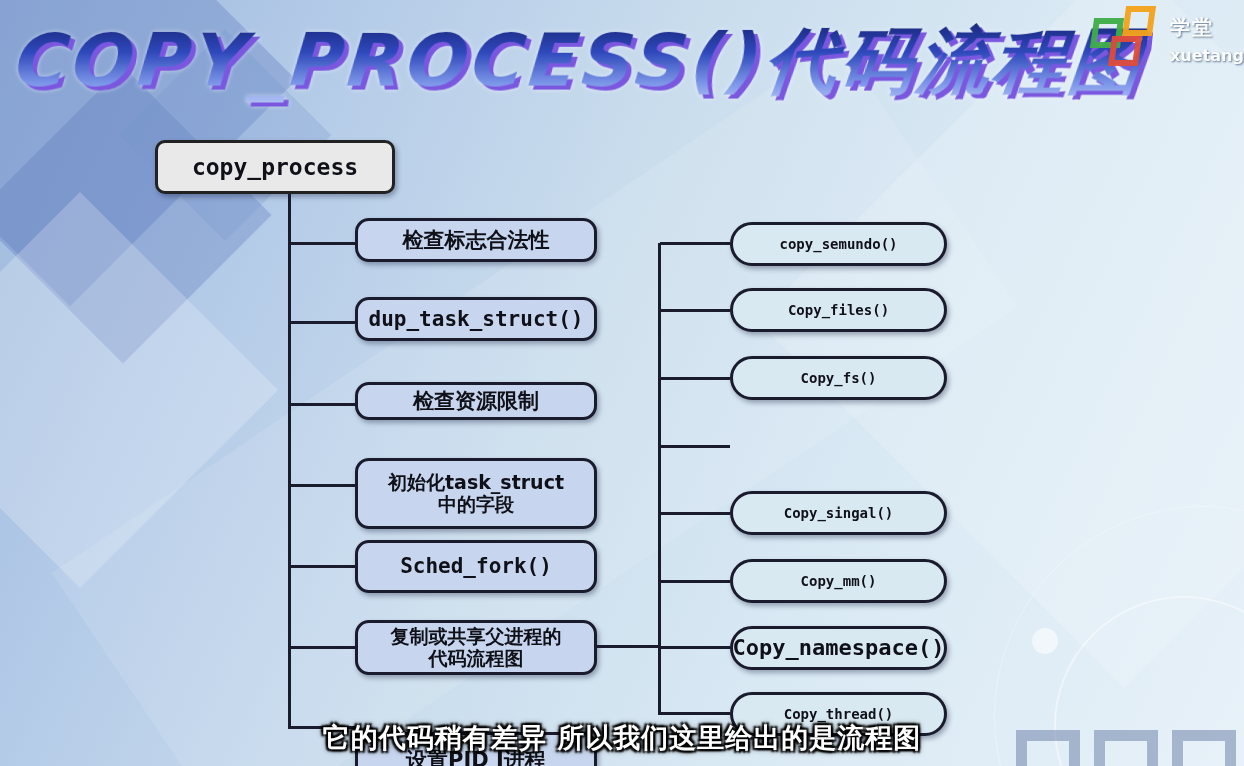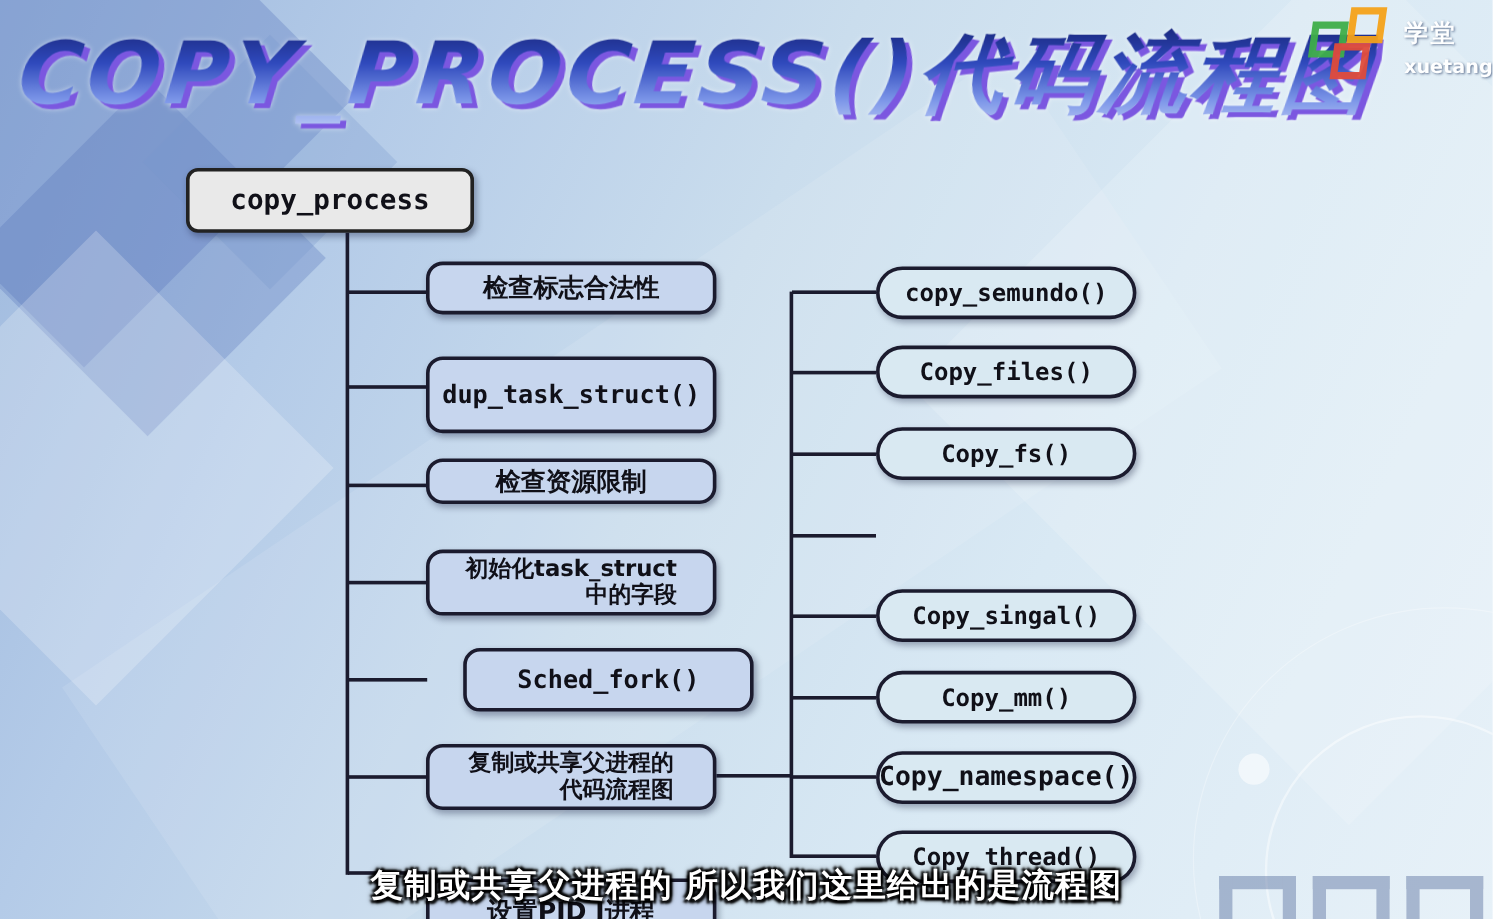"copy_process" .node { text-align: right -> center }
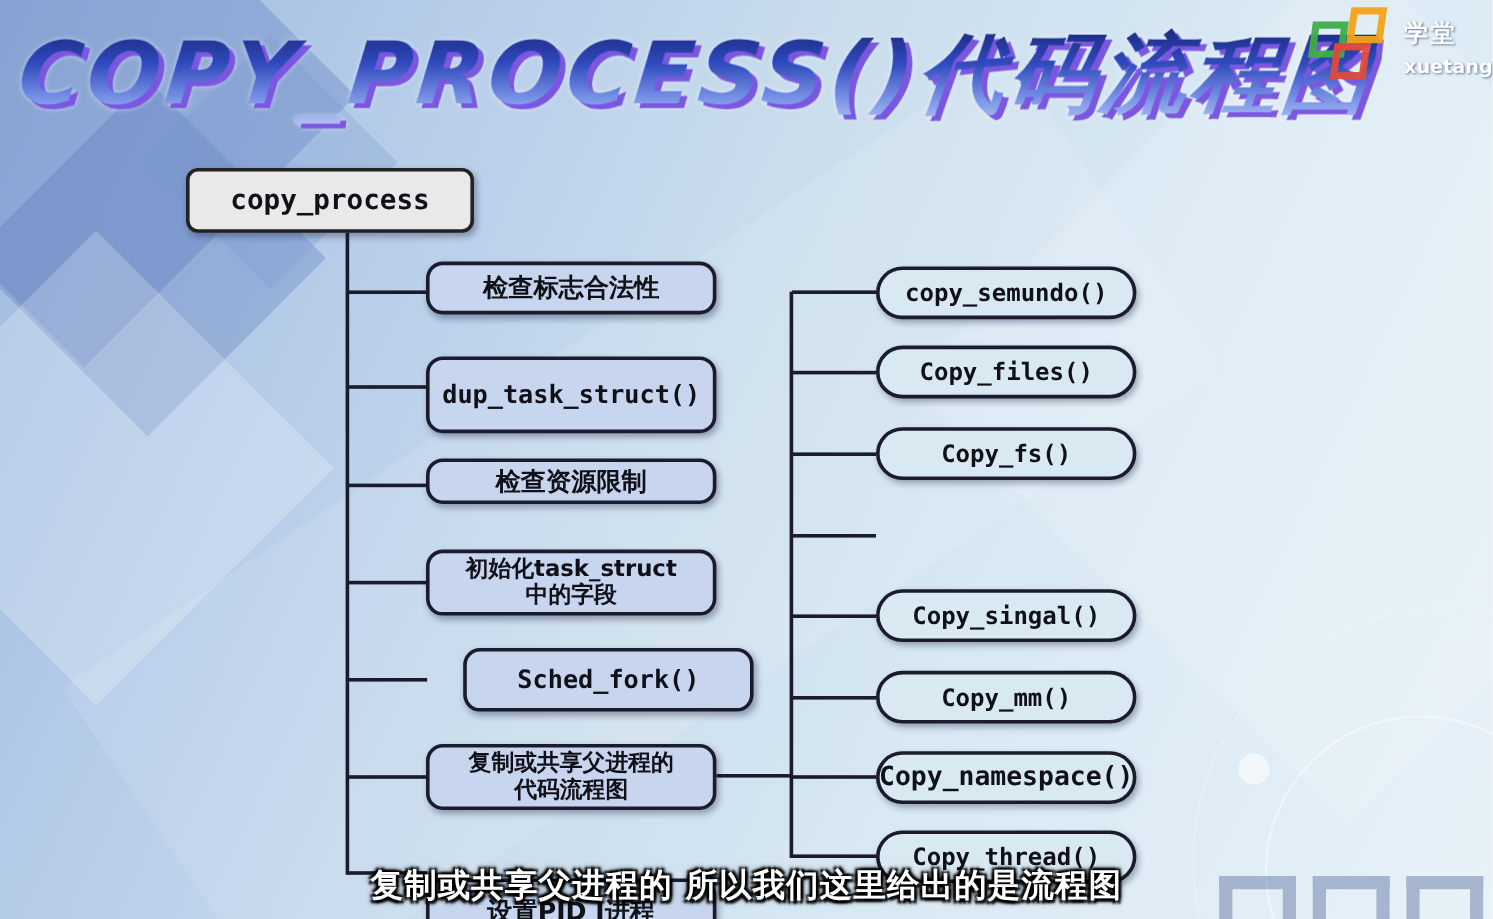"copy_semundo()" .rnode { font-size: 20px -> 14px }
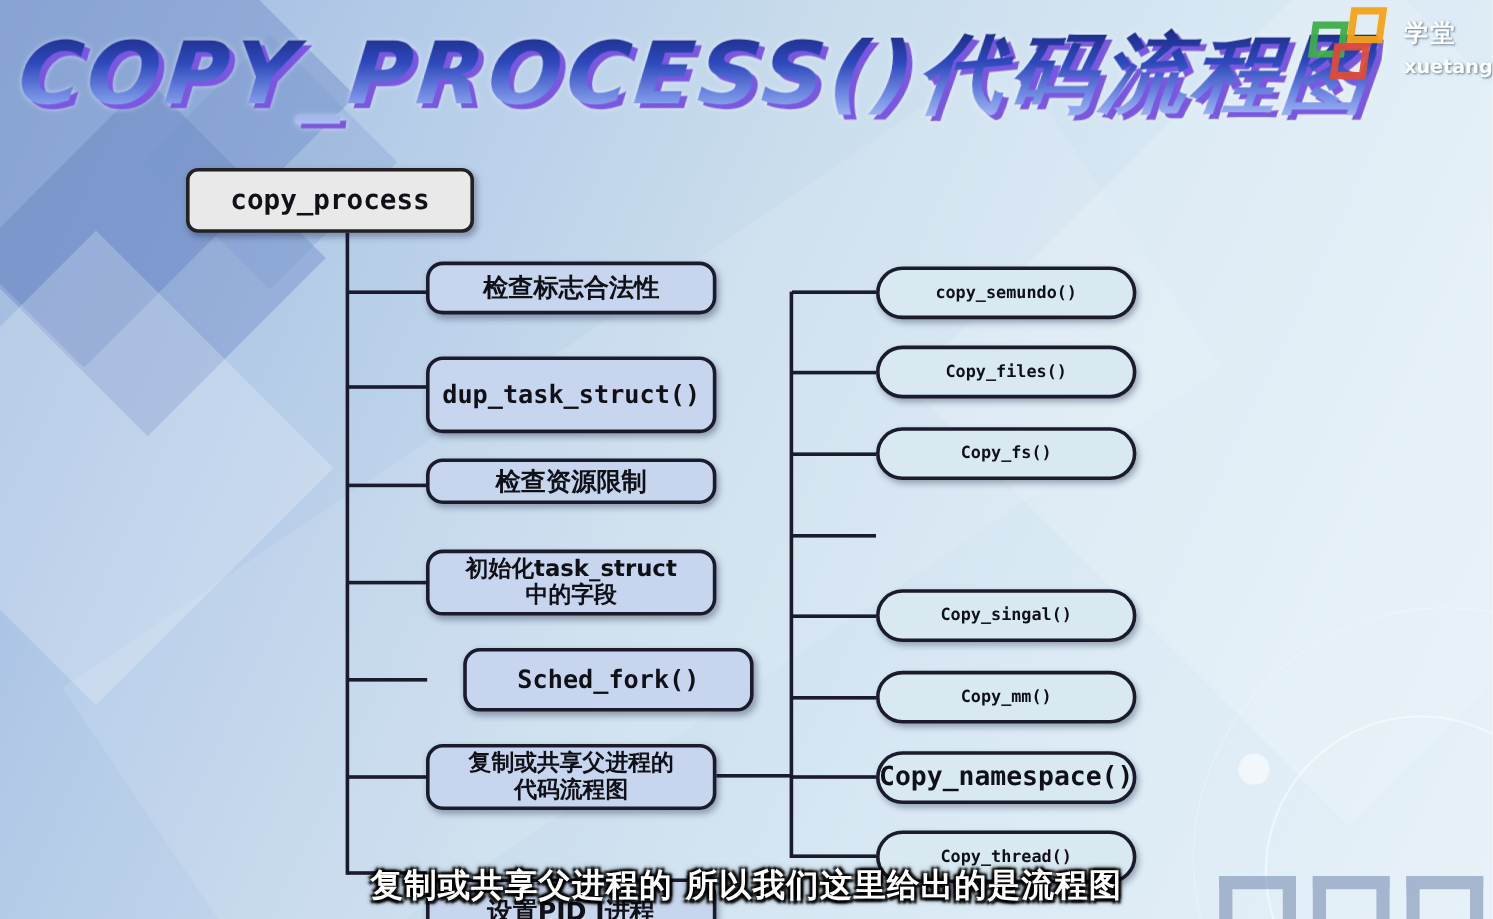"dup_task_struct()" div.node { height: 64px -> 44px }
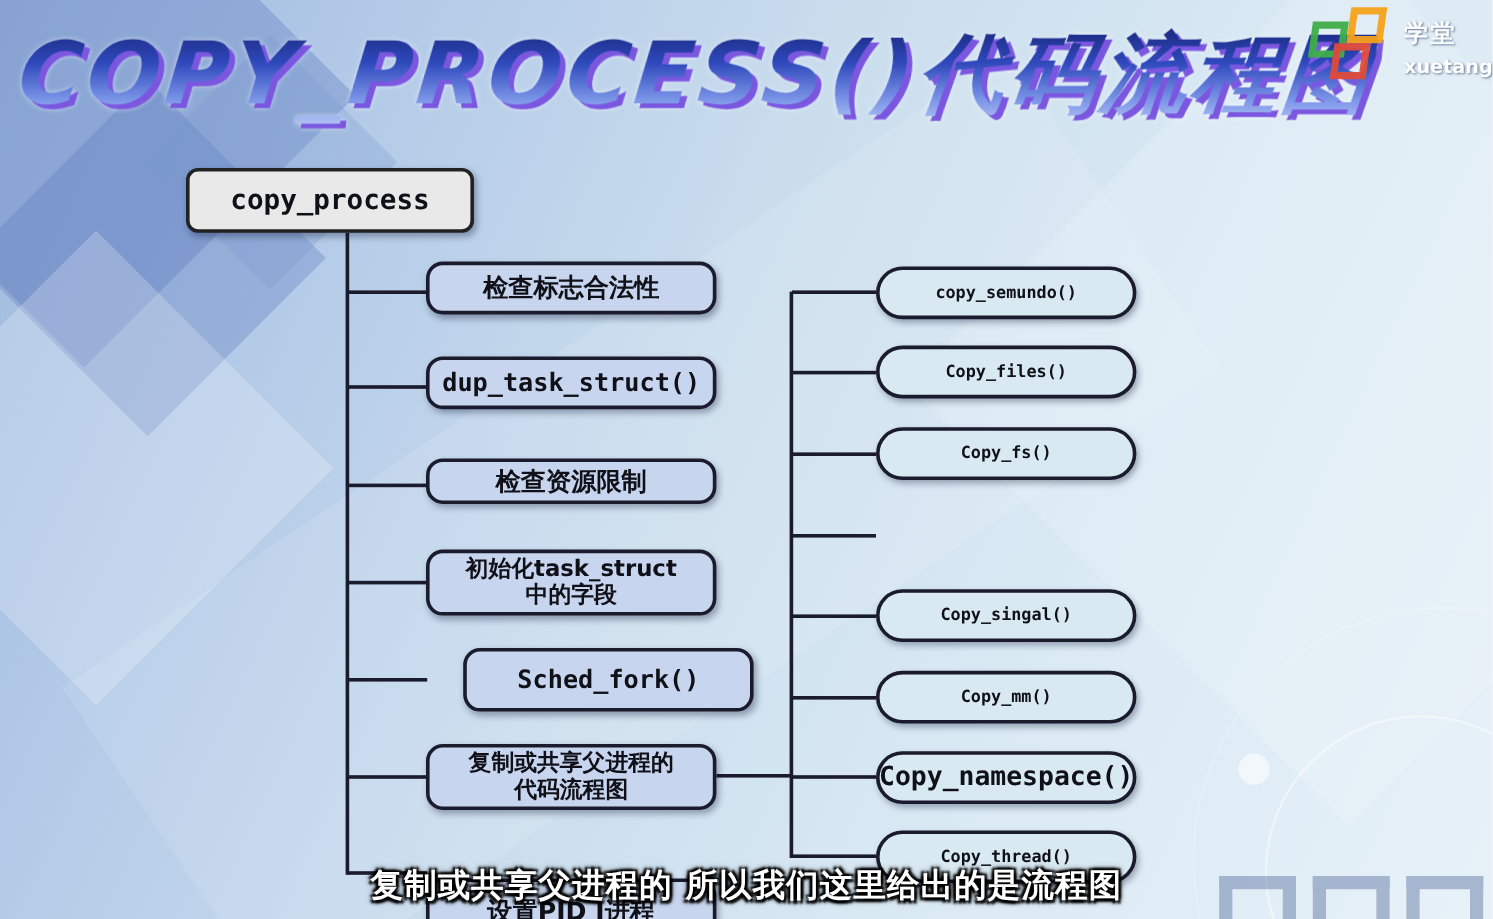"初始化task_struct" div.node { height: 55px -> 71px }
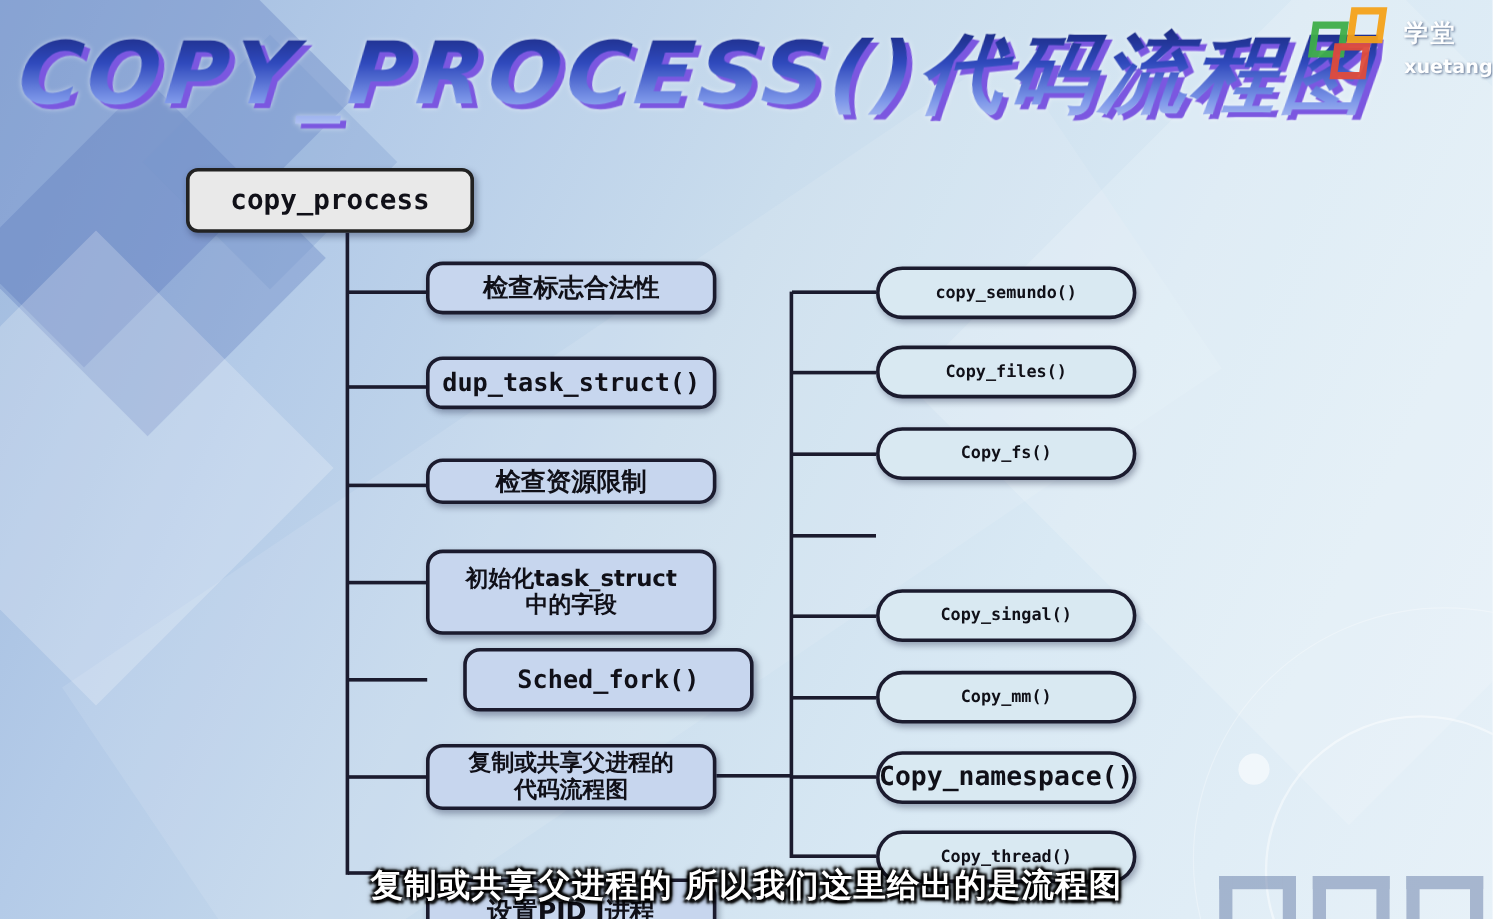"Sched_fork()" div.node { margin-left: 31px -> none }
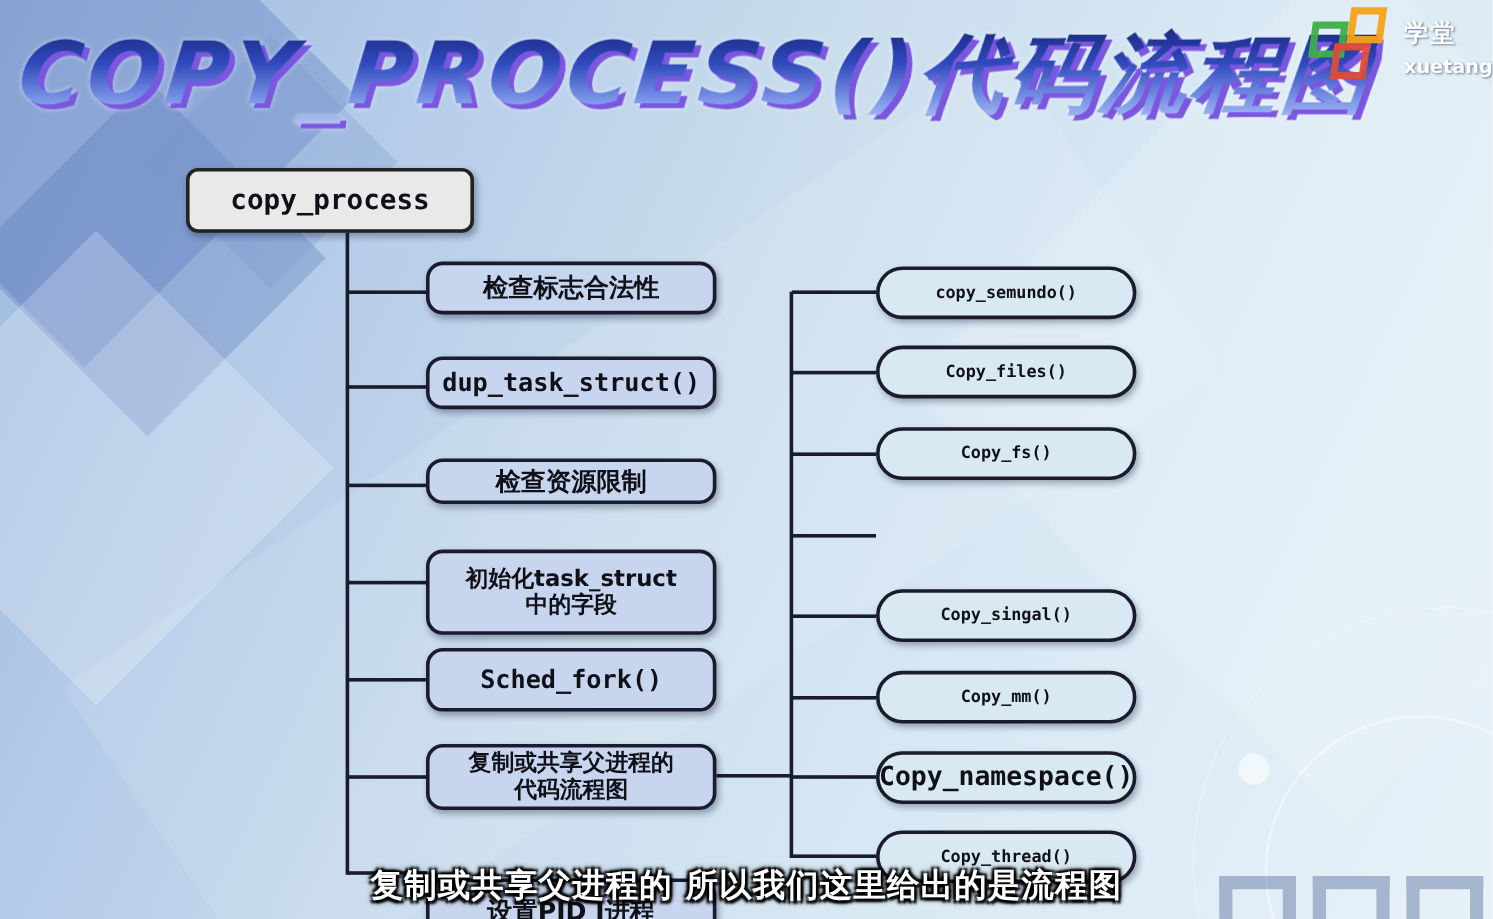"复制或共享父进程的 所以我们这里给出的是流程图" div.subtitle { text: 复制或共享父进程的 -> 它的代码稍有差异 }
